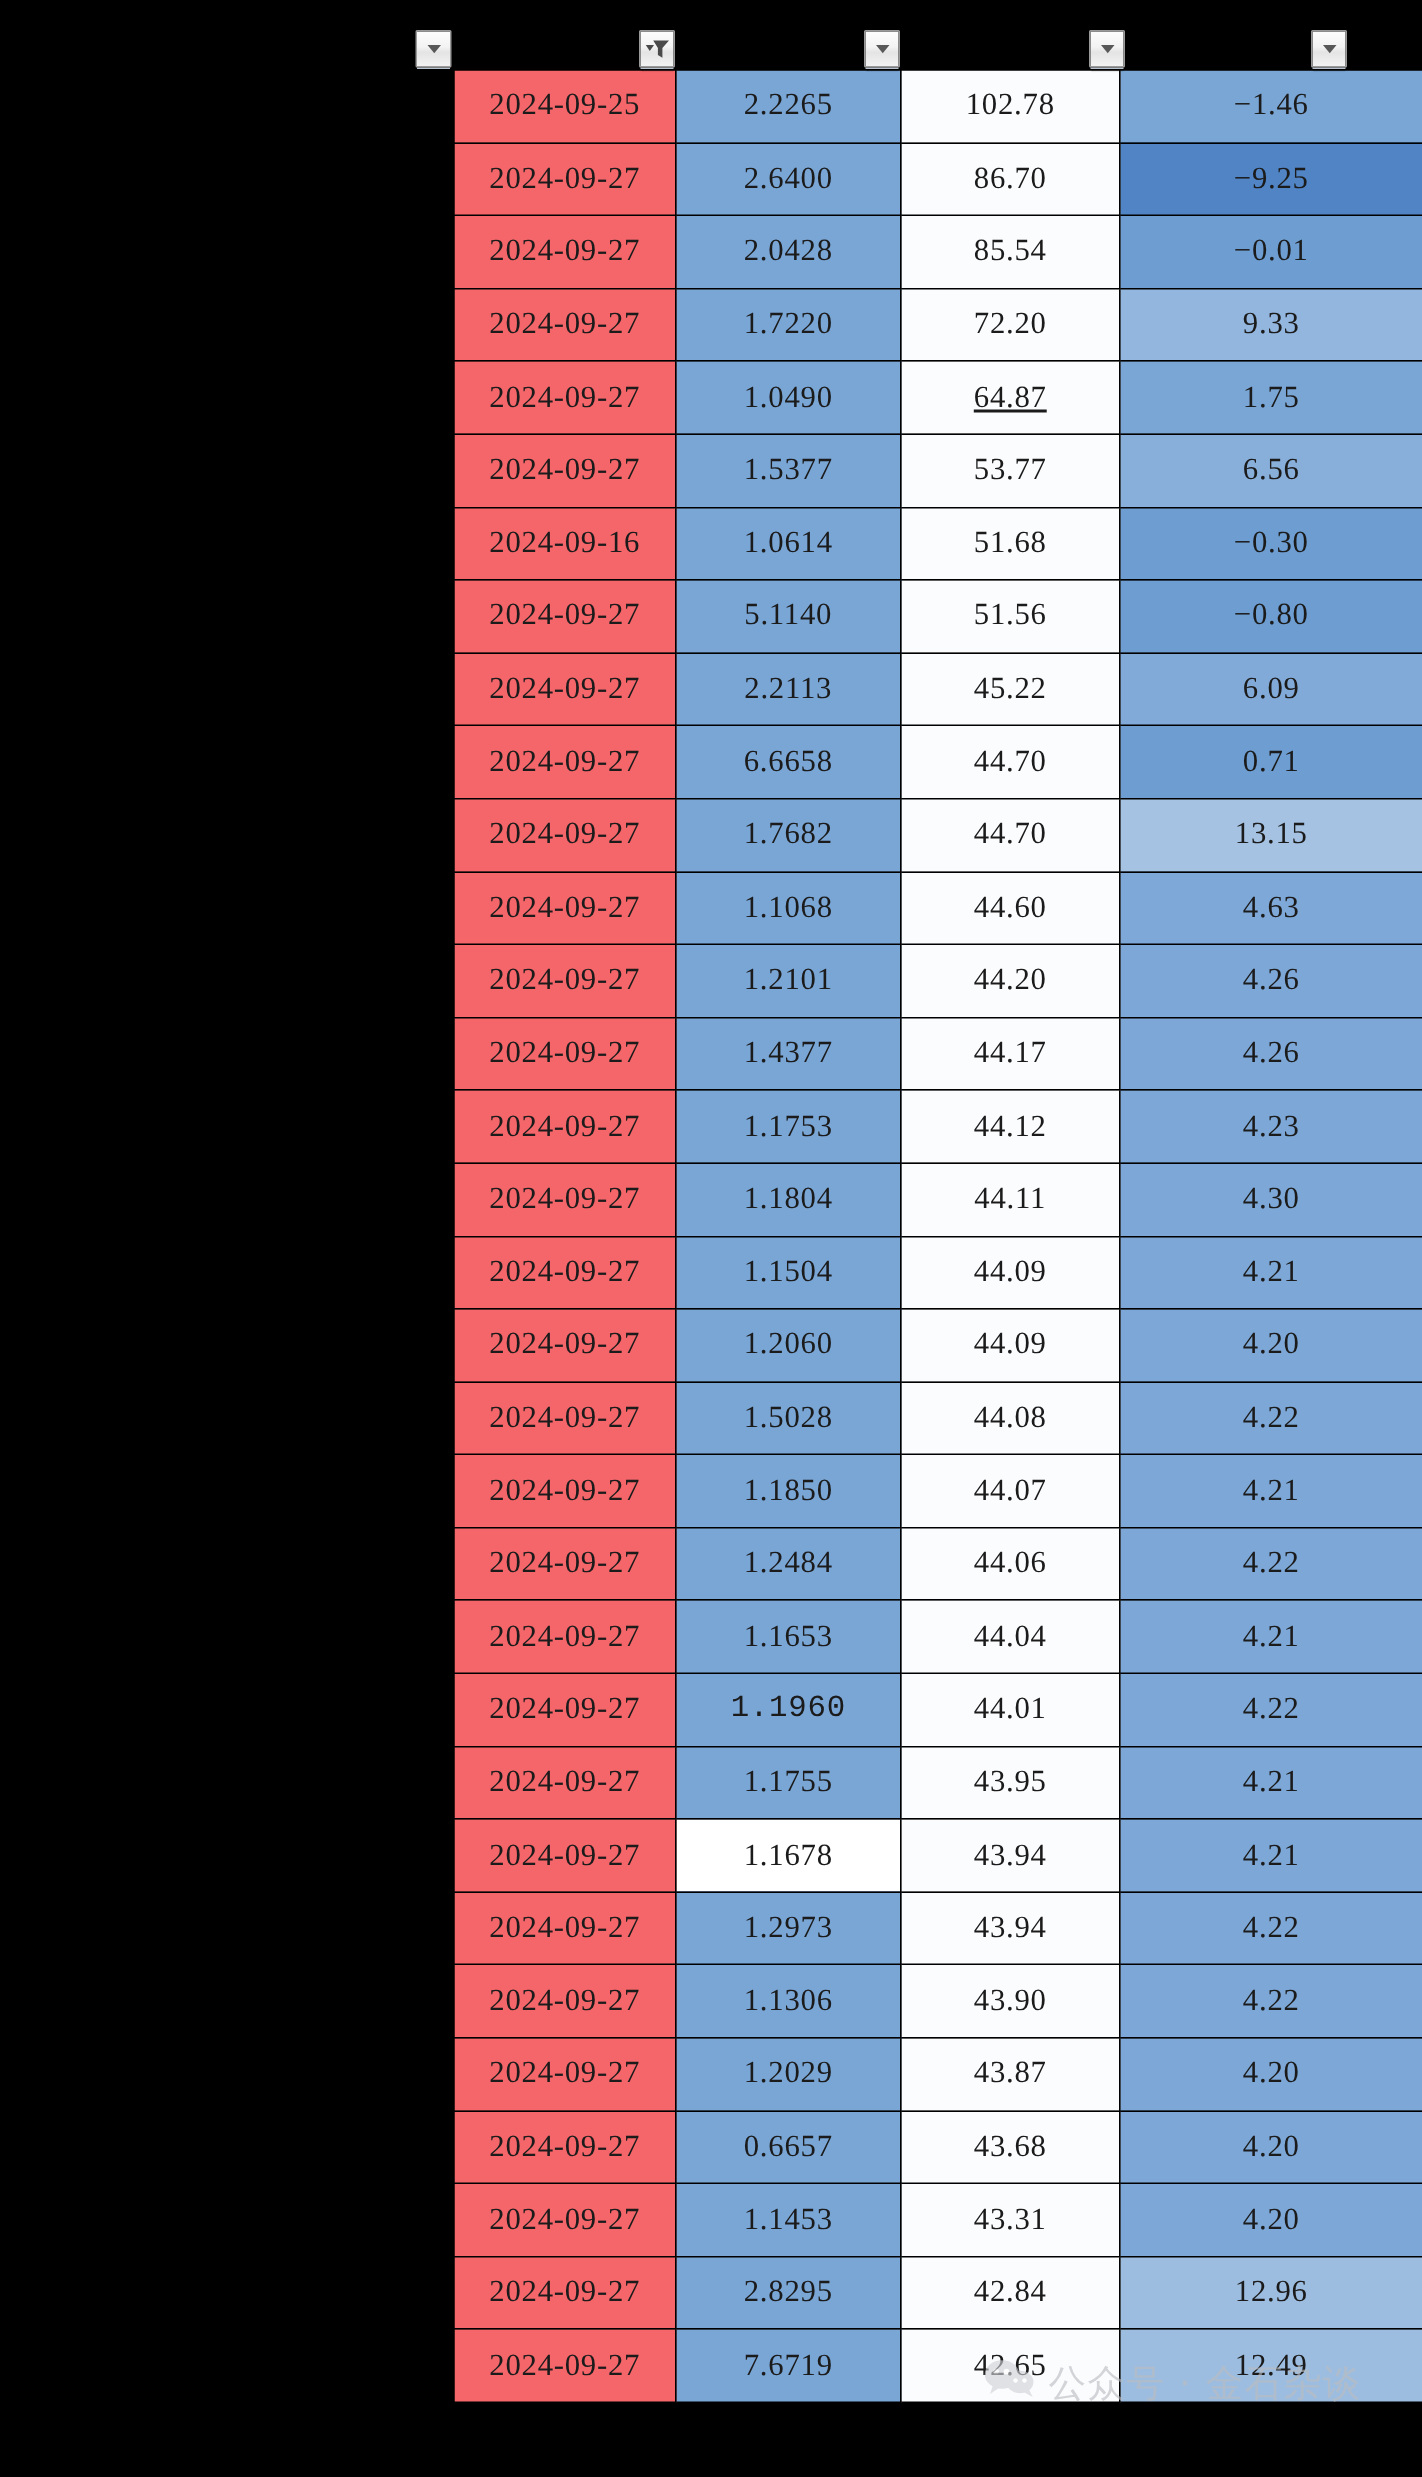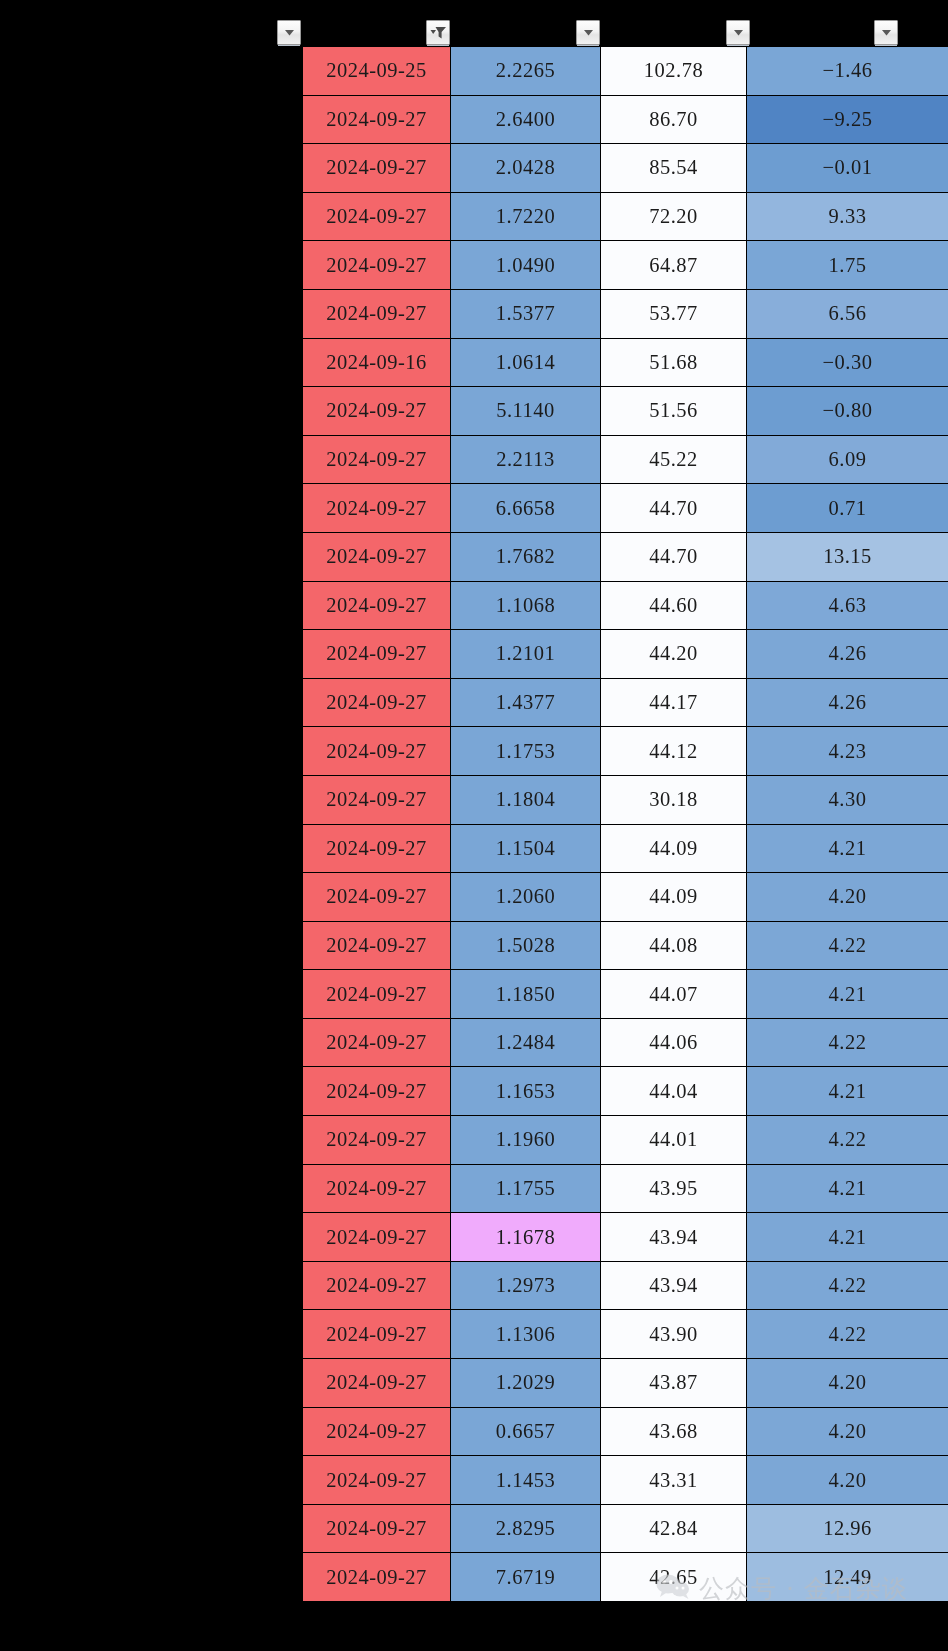"64.87" td { text-decoration: none -> underline }
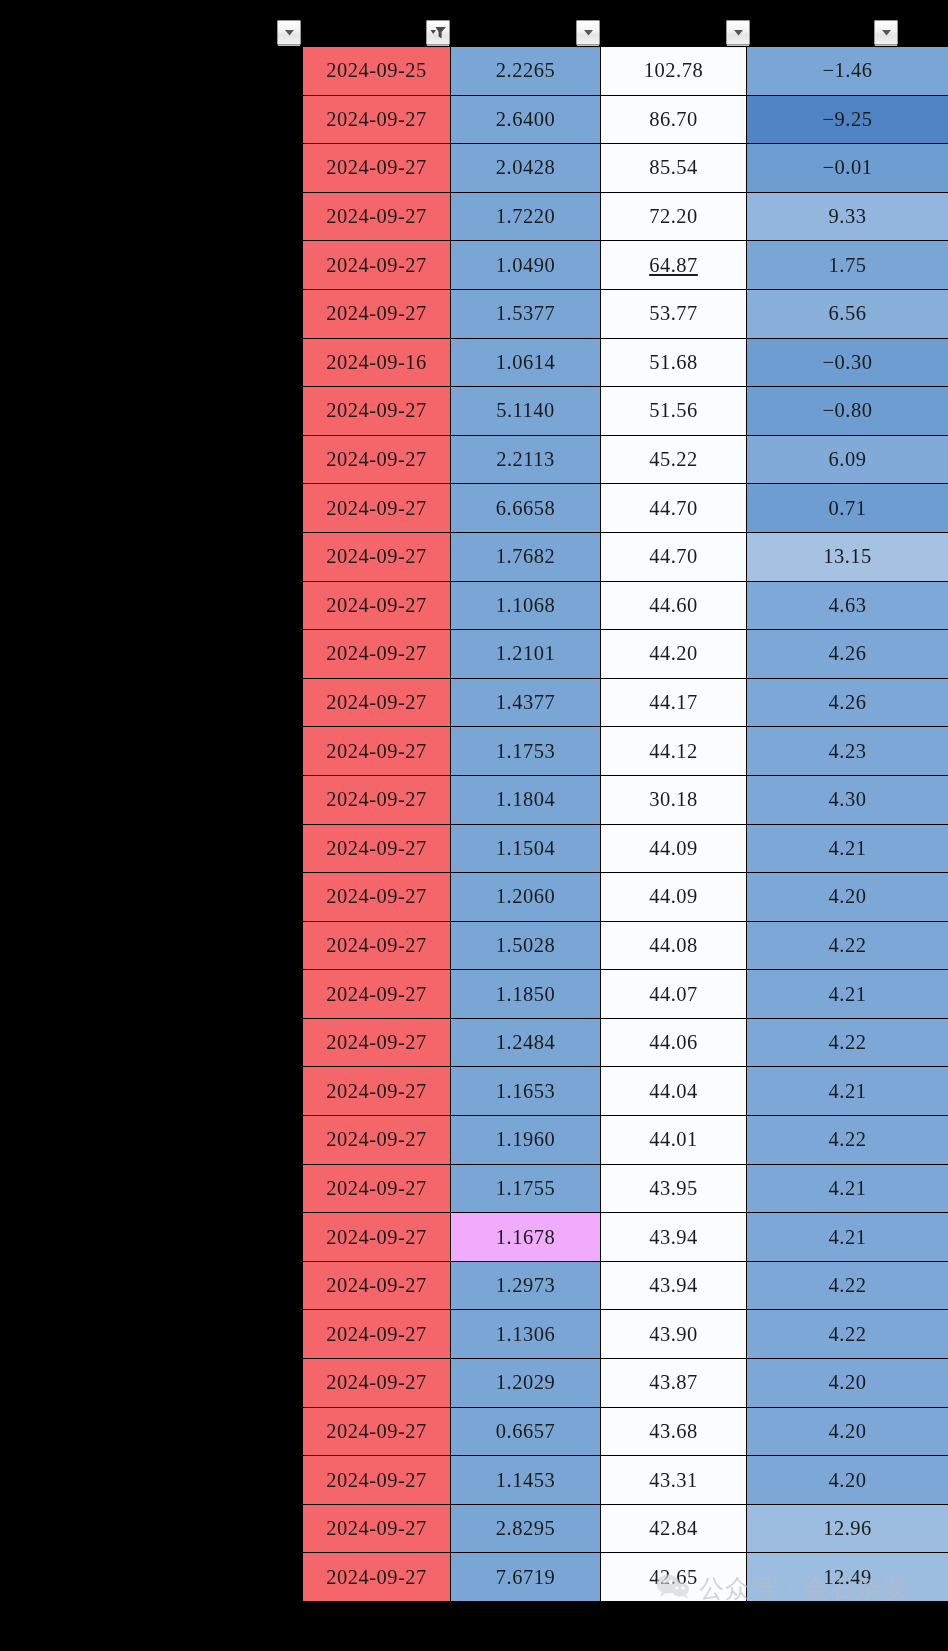"30.18" td { text: 30.18 -> 44.11 }
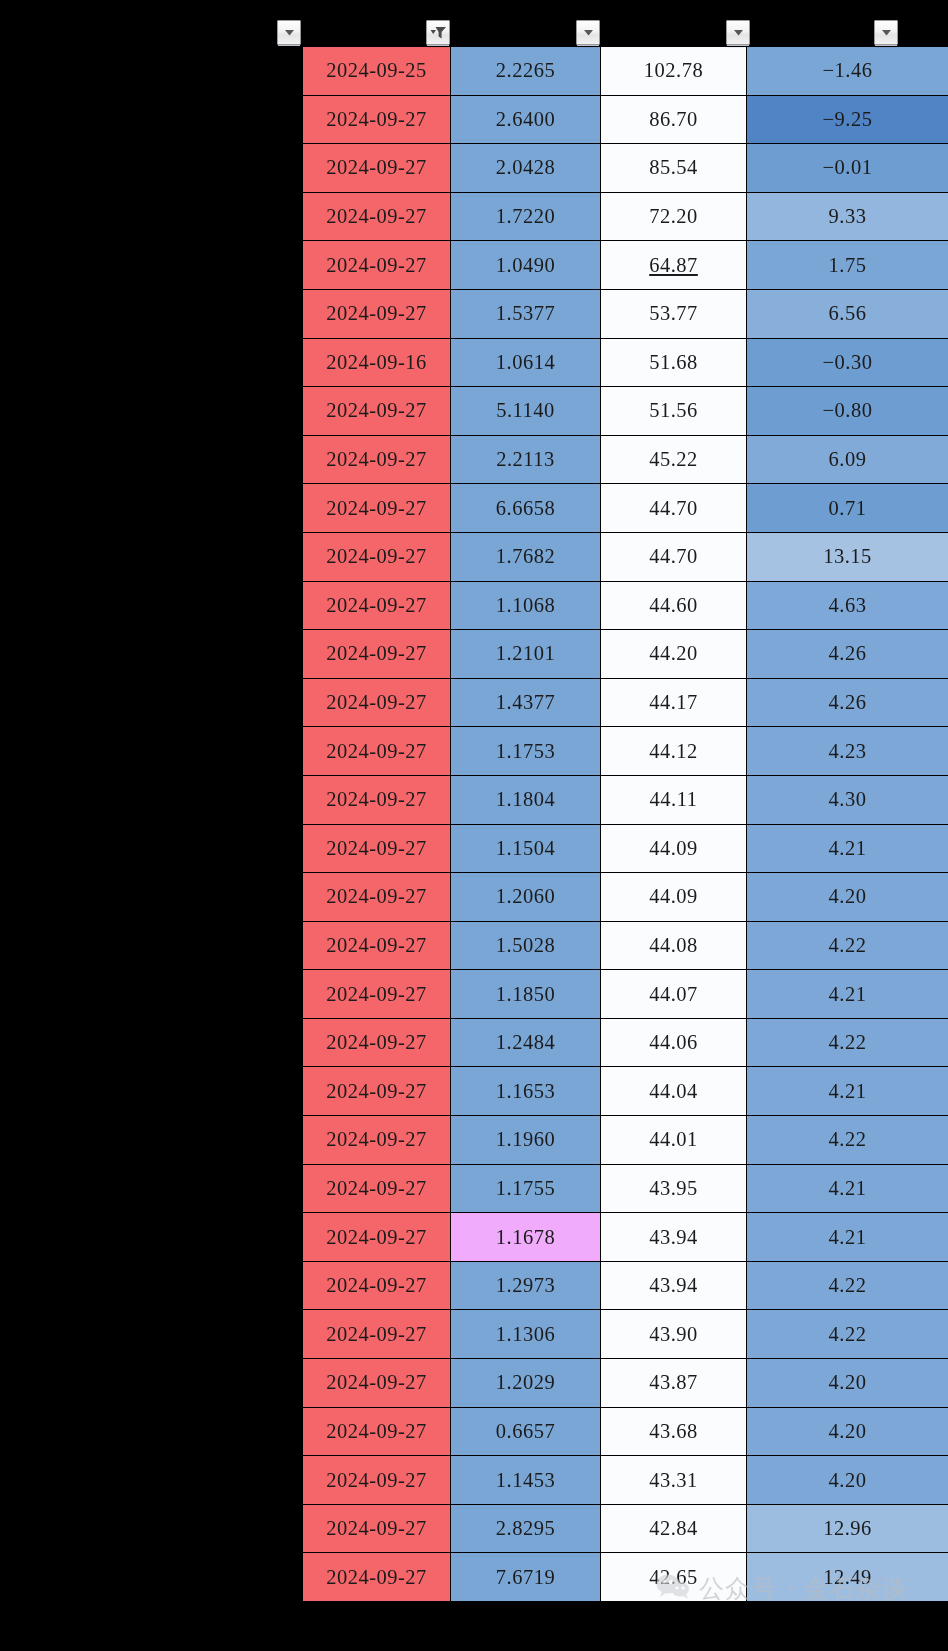"1.1960" td { font-family: none -> Liberation Mono, monospace }
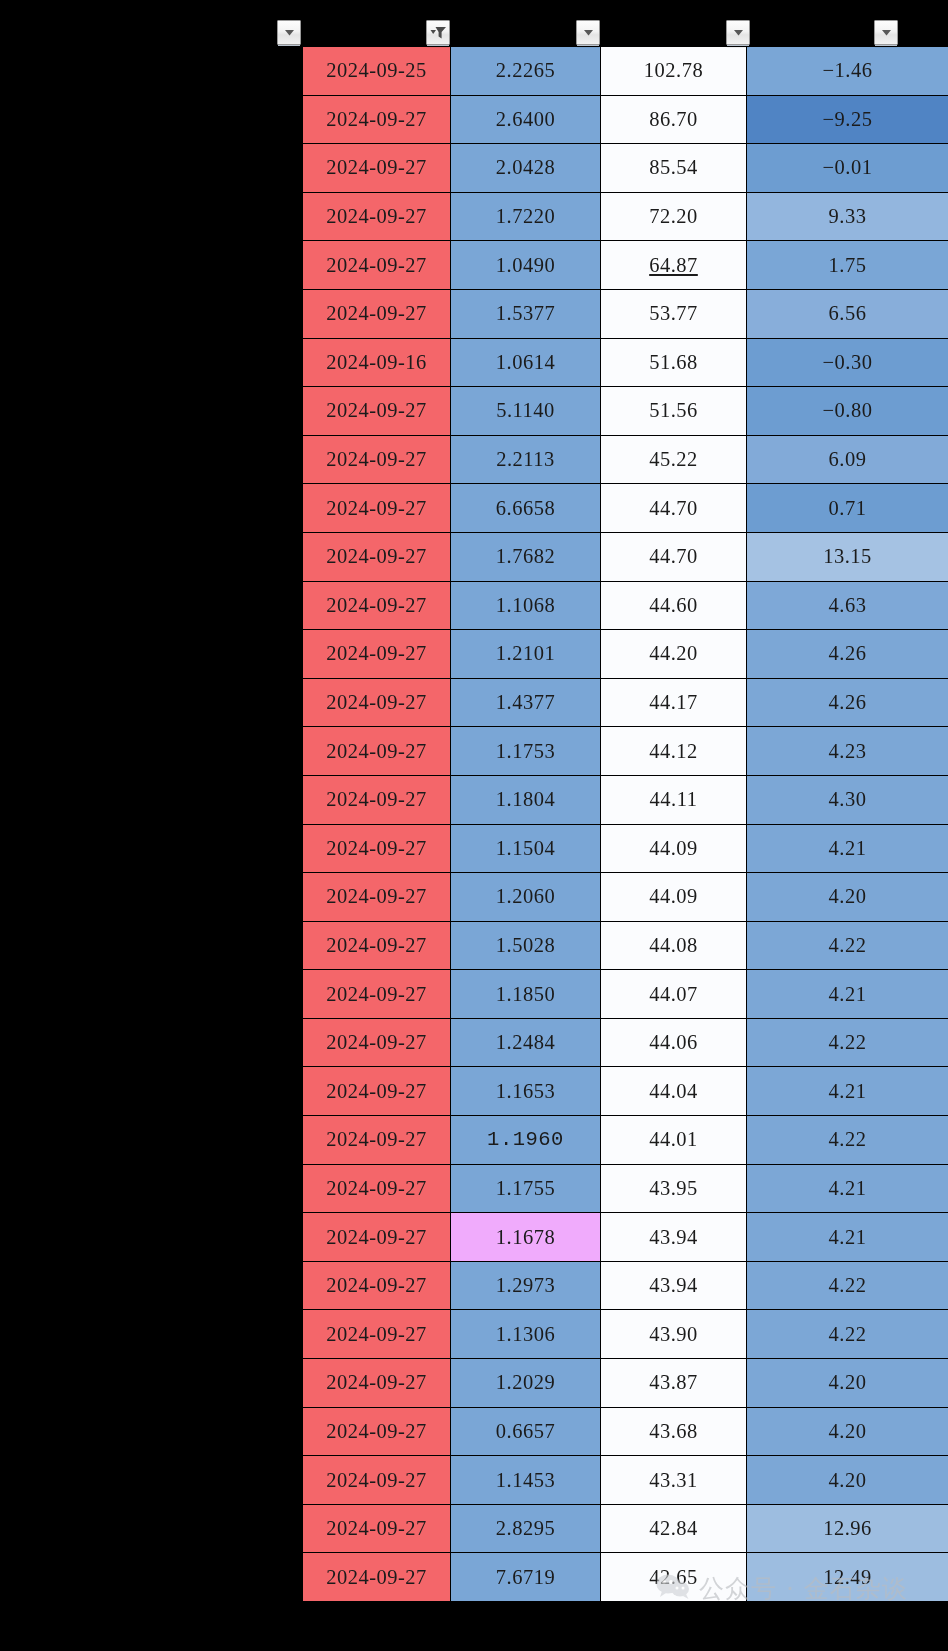"1.1678" td { background: #f0abfc -> #ffffff }
